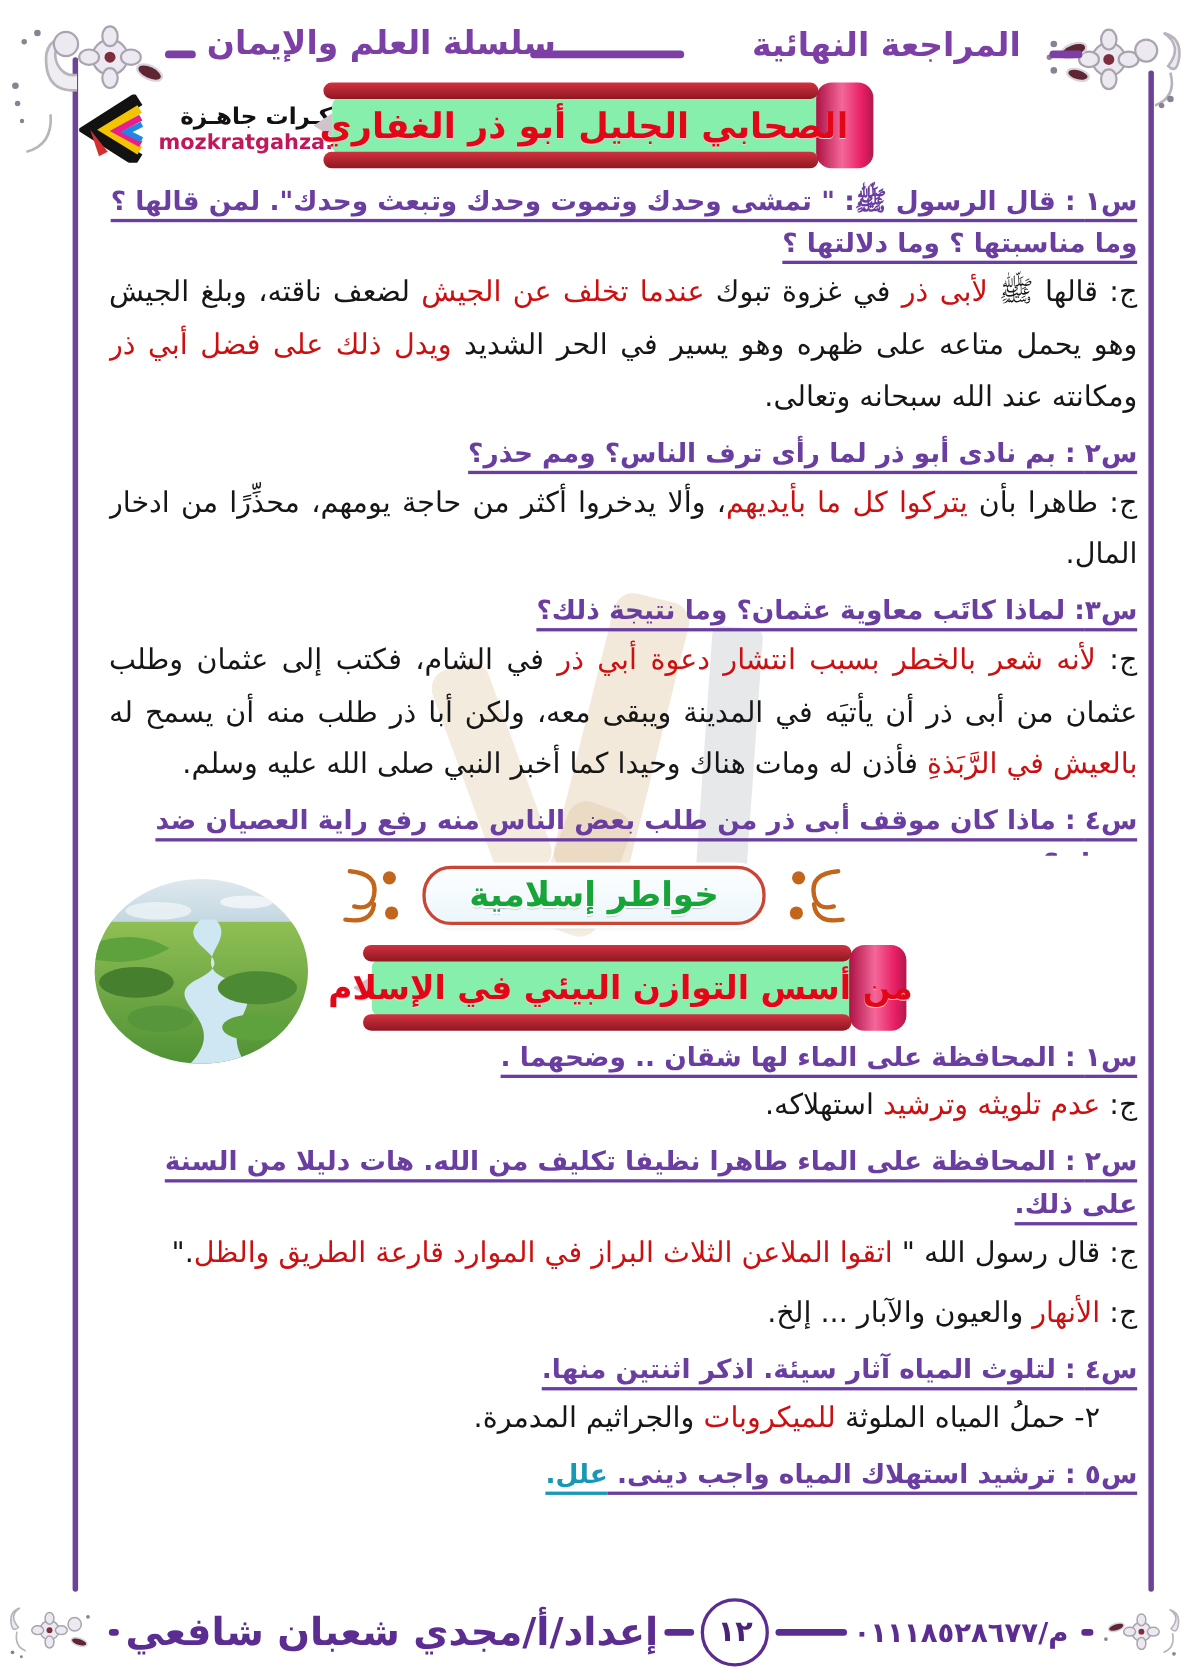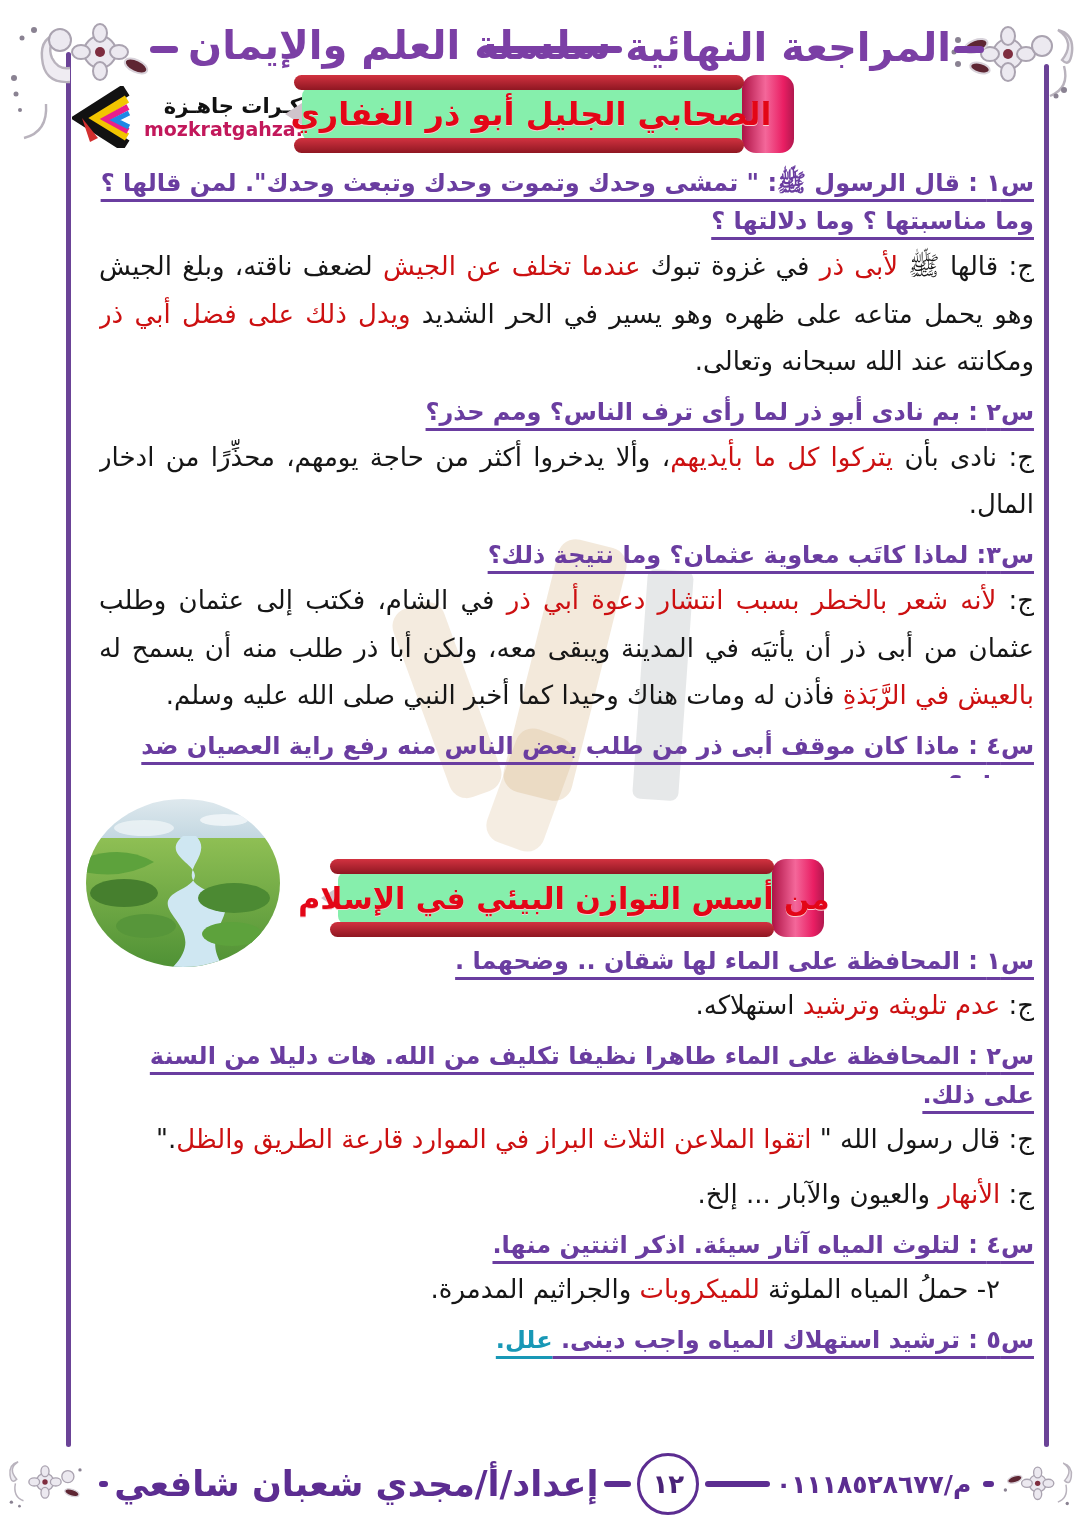"سلسلة العلم والإيمان" .hdr-title { font-size: 40px -> 30px }
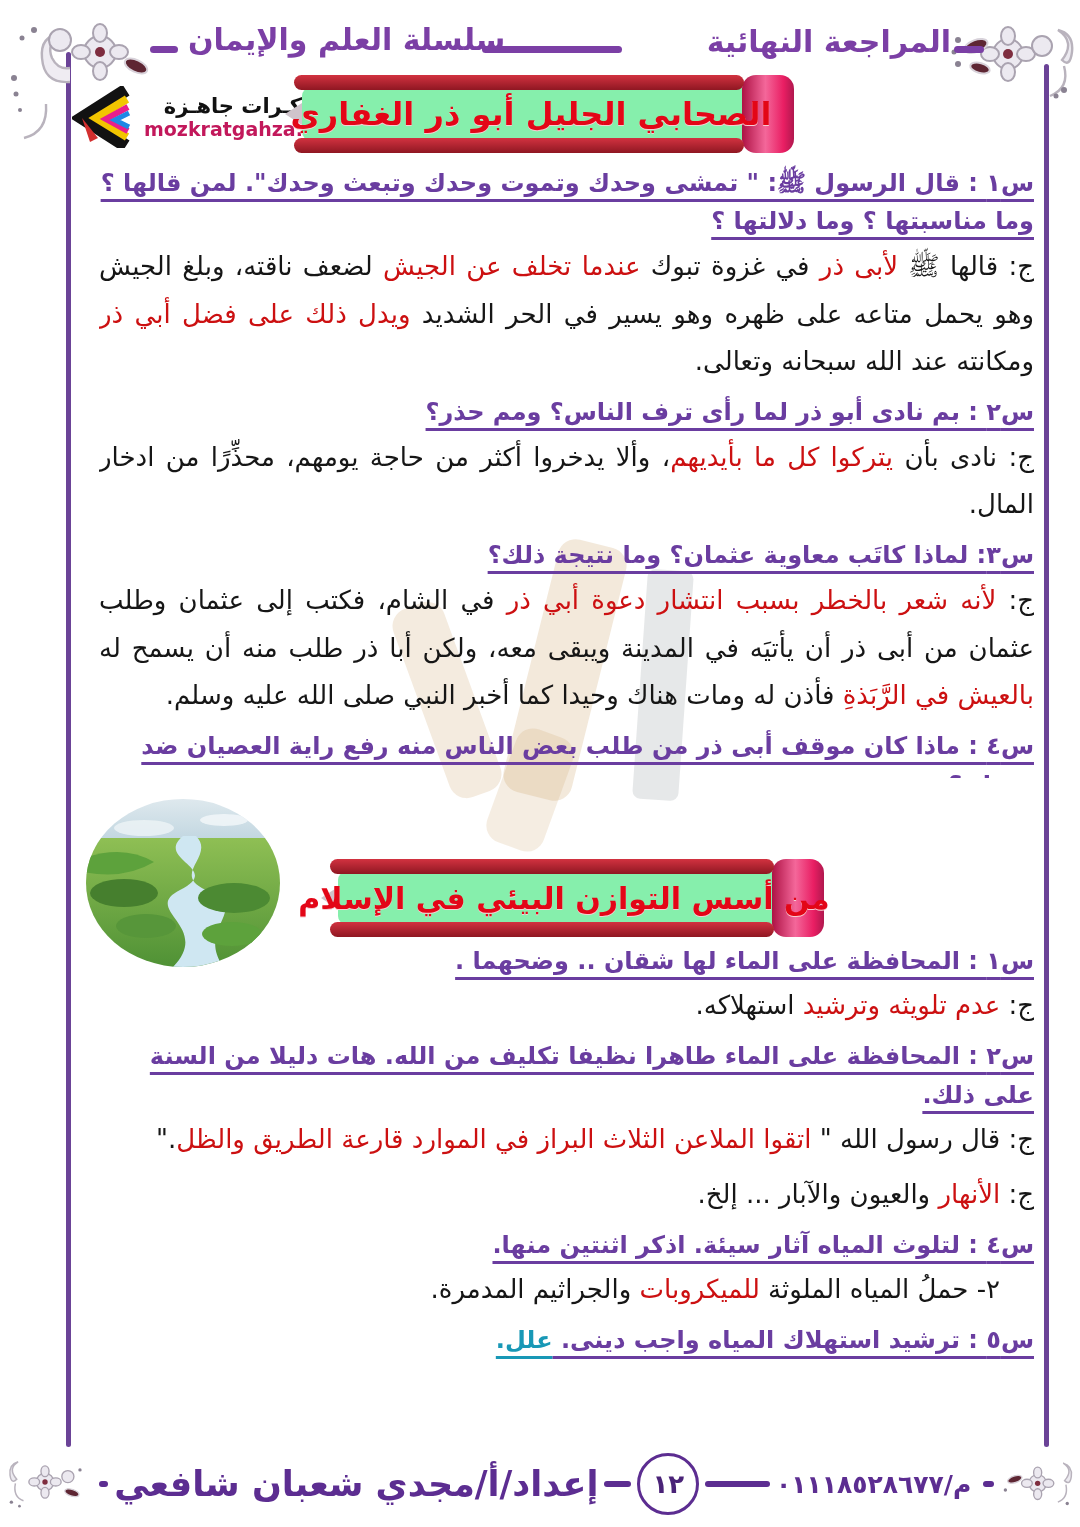"المراجعة النهائية" div.hdr-title { right: 129px -> 152px }
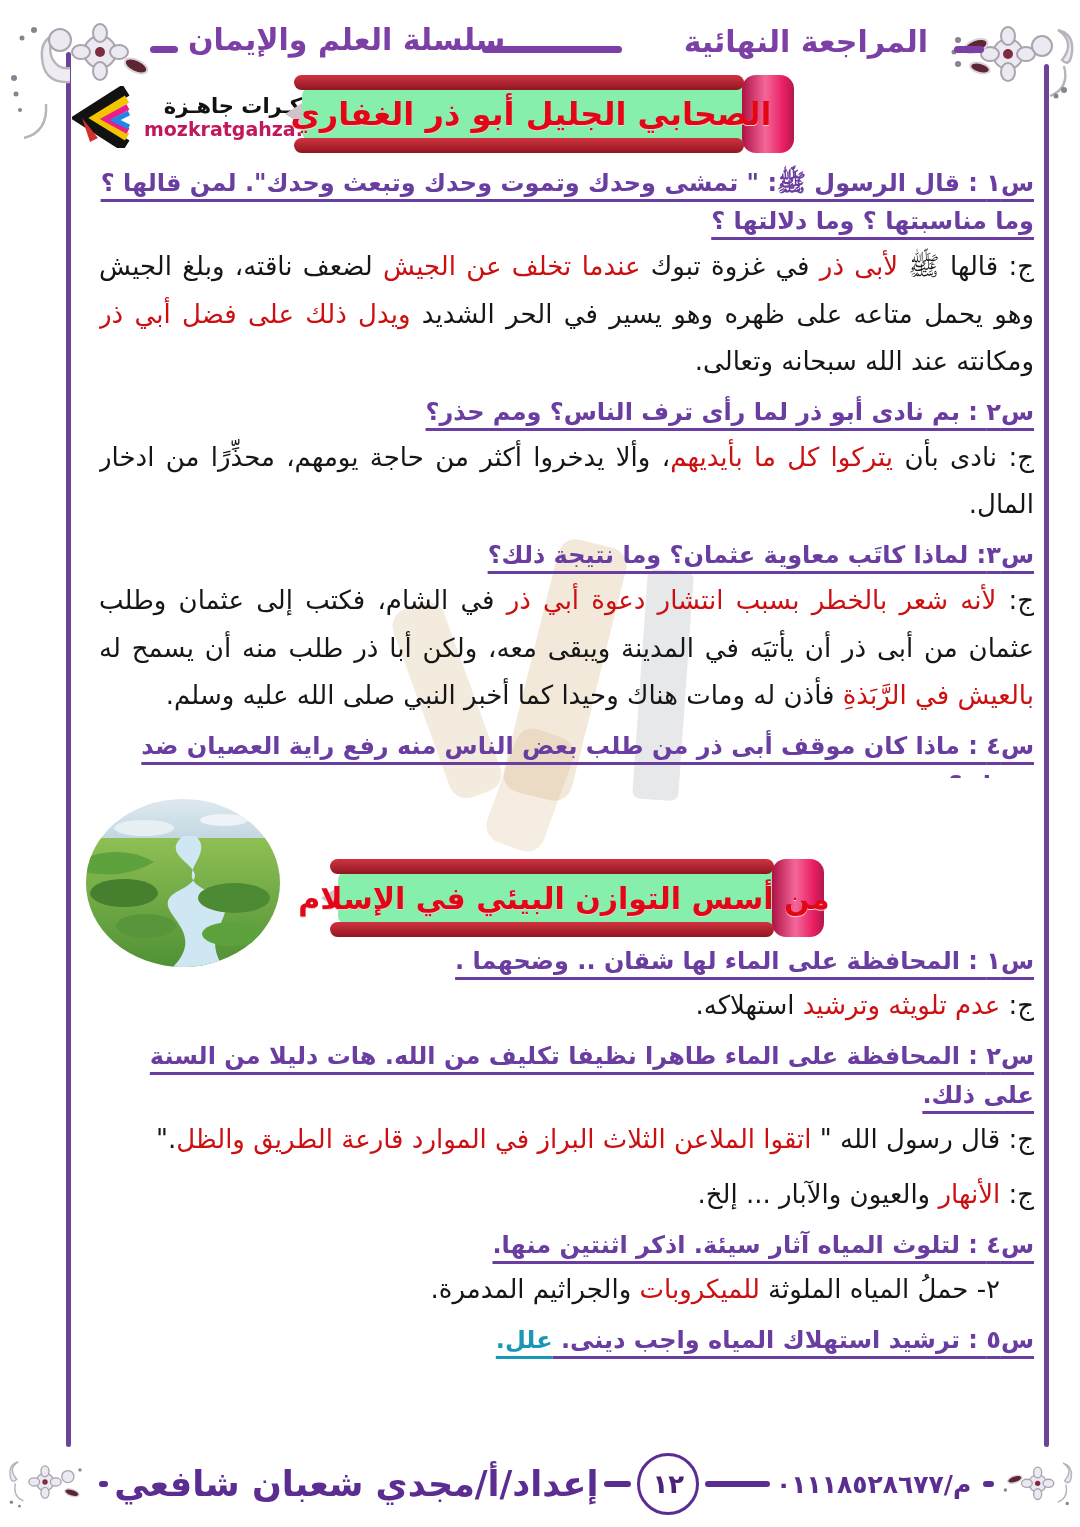"ج: نادى بأن" span.c-k { text: نادى -> طاهرا }
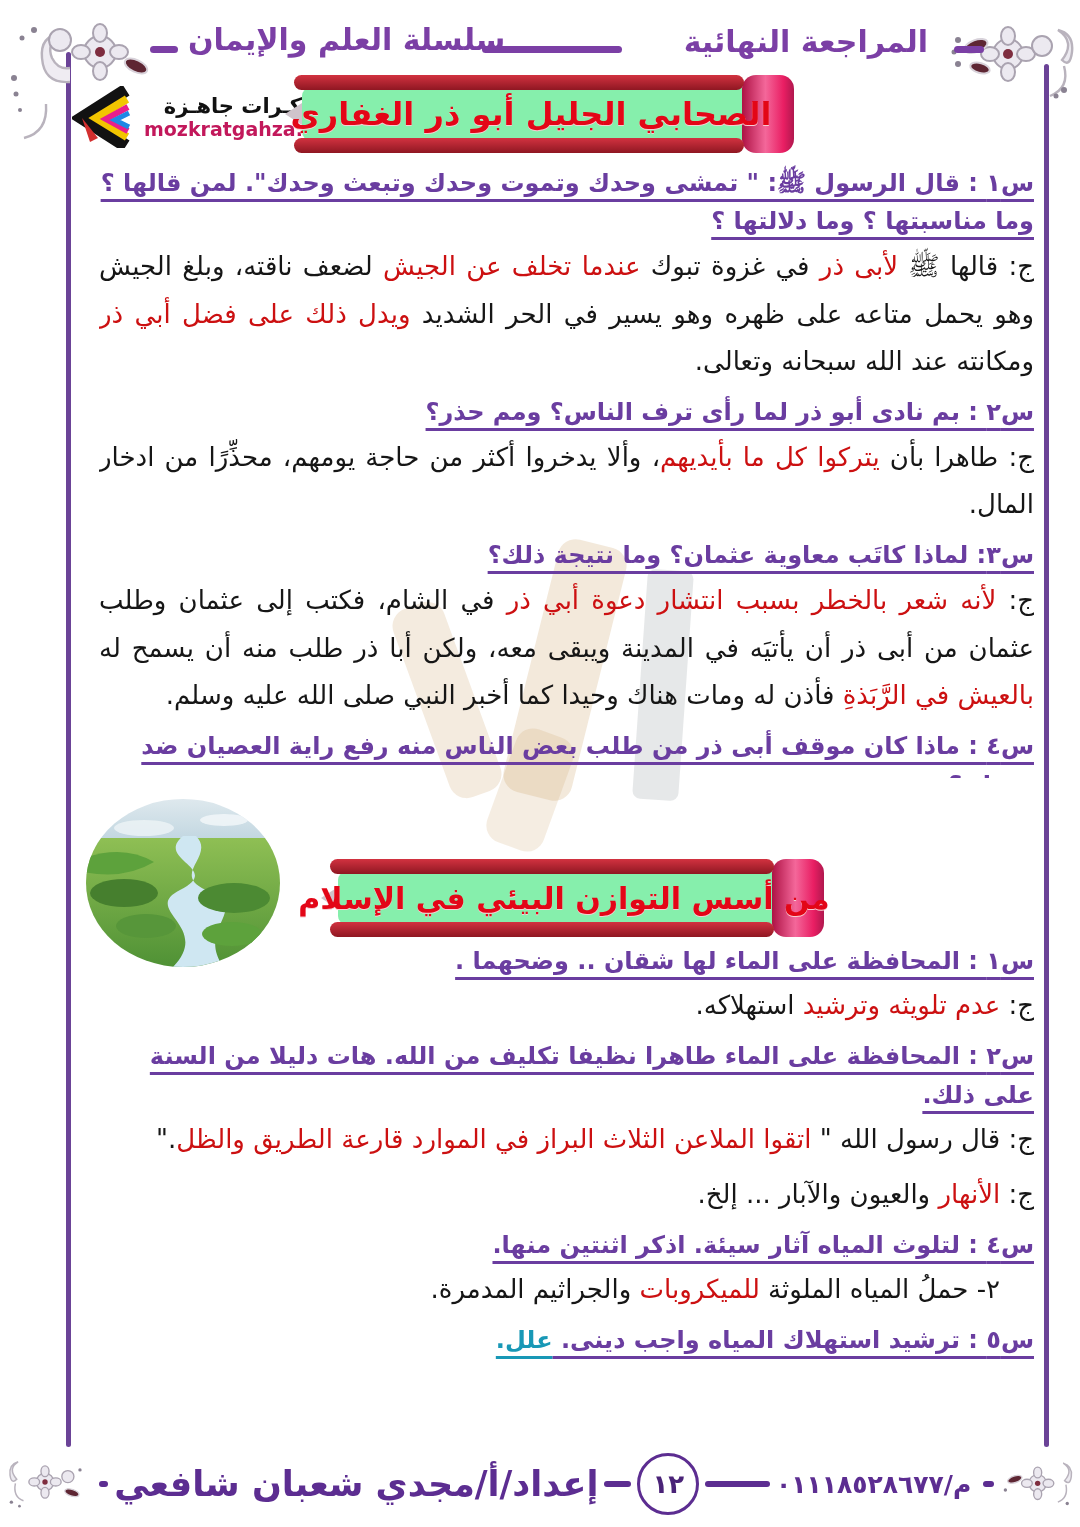"خواطر إسلامية" div.thoughts { html: none -> <div> <svg> <g> <path></path> <path></path> <circle></circle> <circle></circle> </g> </svg> <div> <span>خواطر إسلامية</span> </div> <svg> <g> <path></path> <path></path> <circle></circle> <circle></circle> </g> </svg> </div> }
